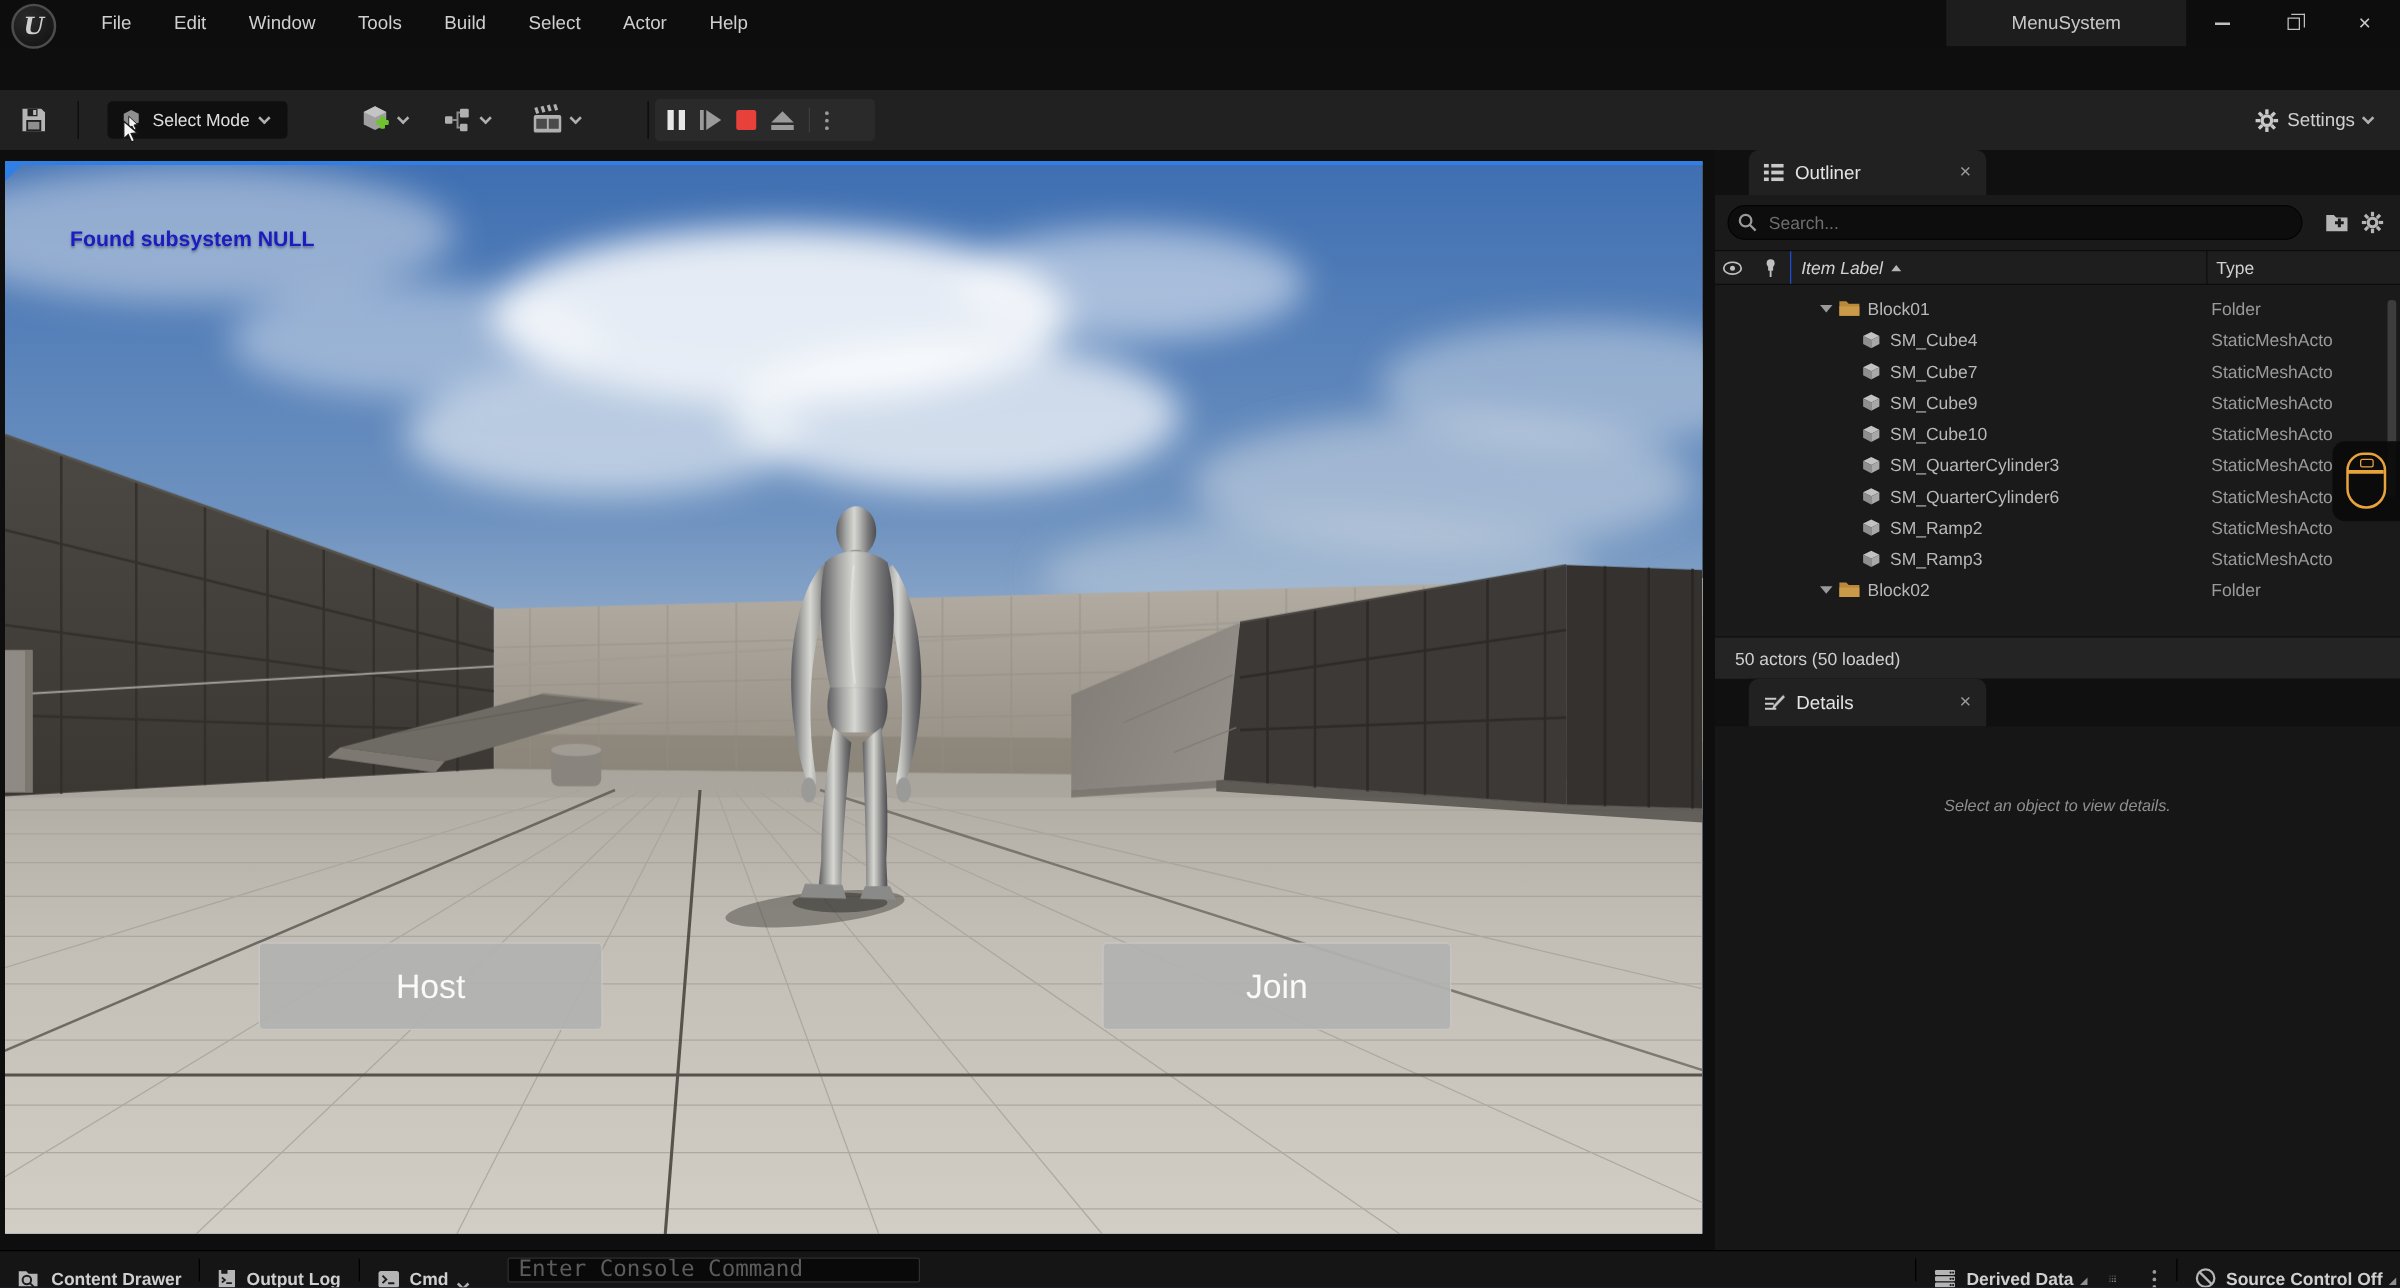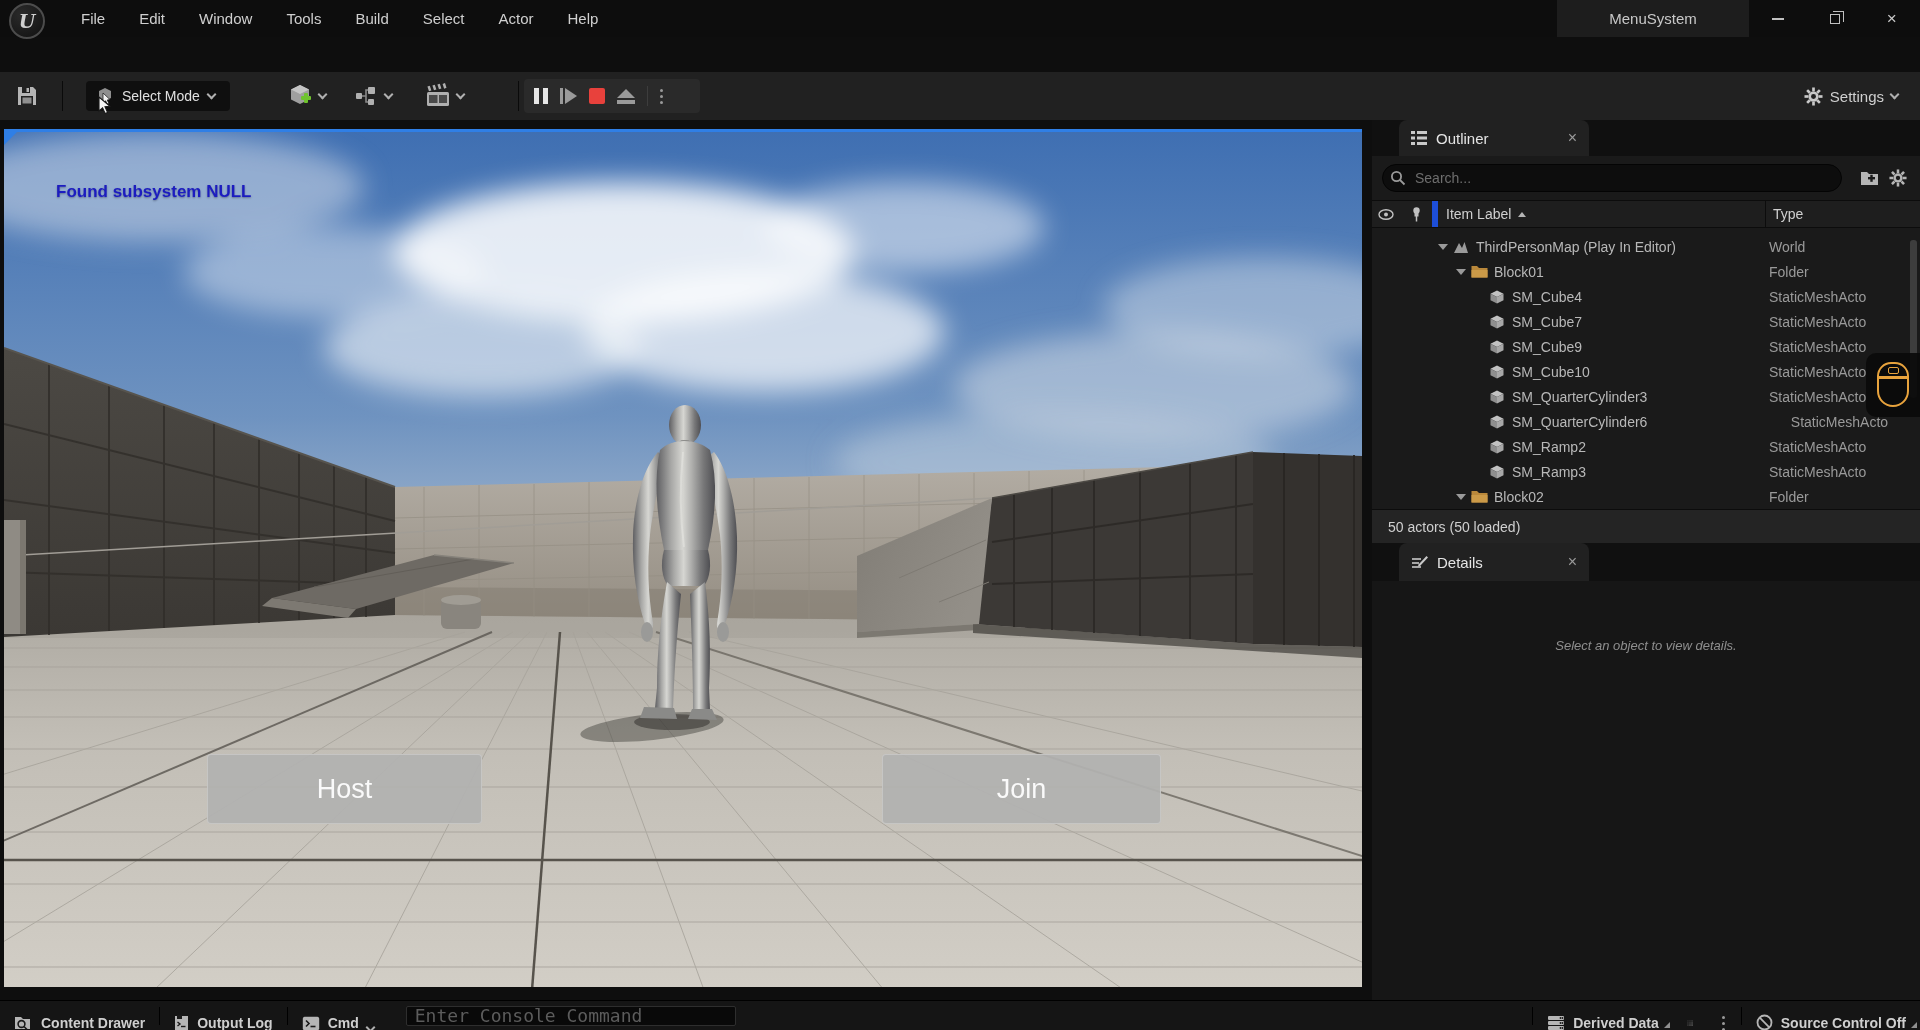"Item Label" .hdr-label { border-left: 6px solid #1d4ed8 -> 1px solid #1d4ed8; font-style: none -> italic }
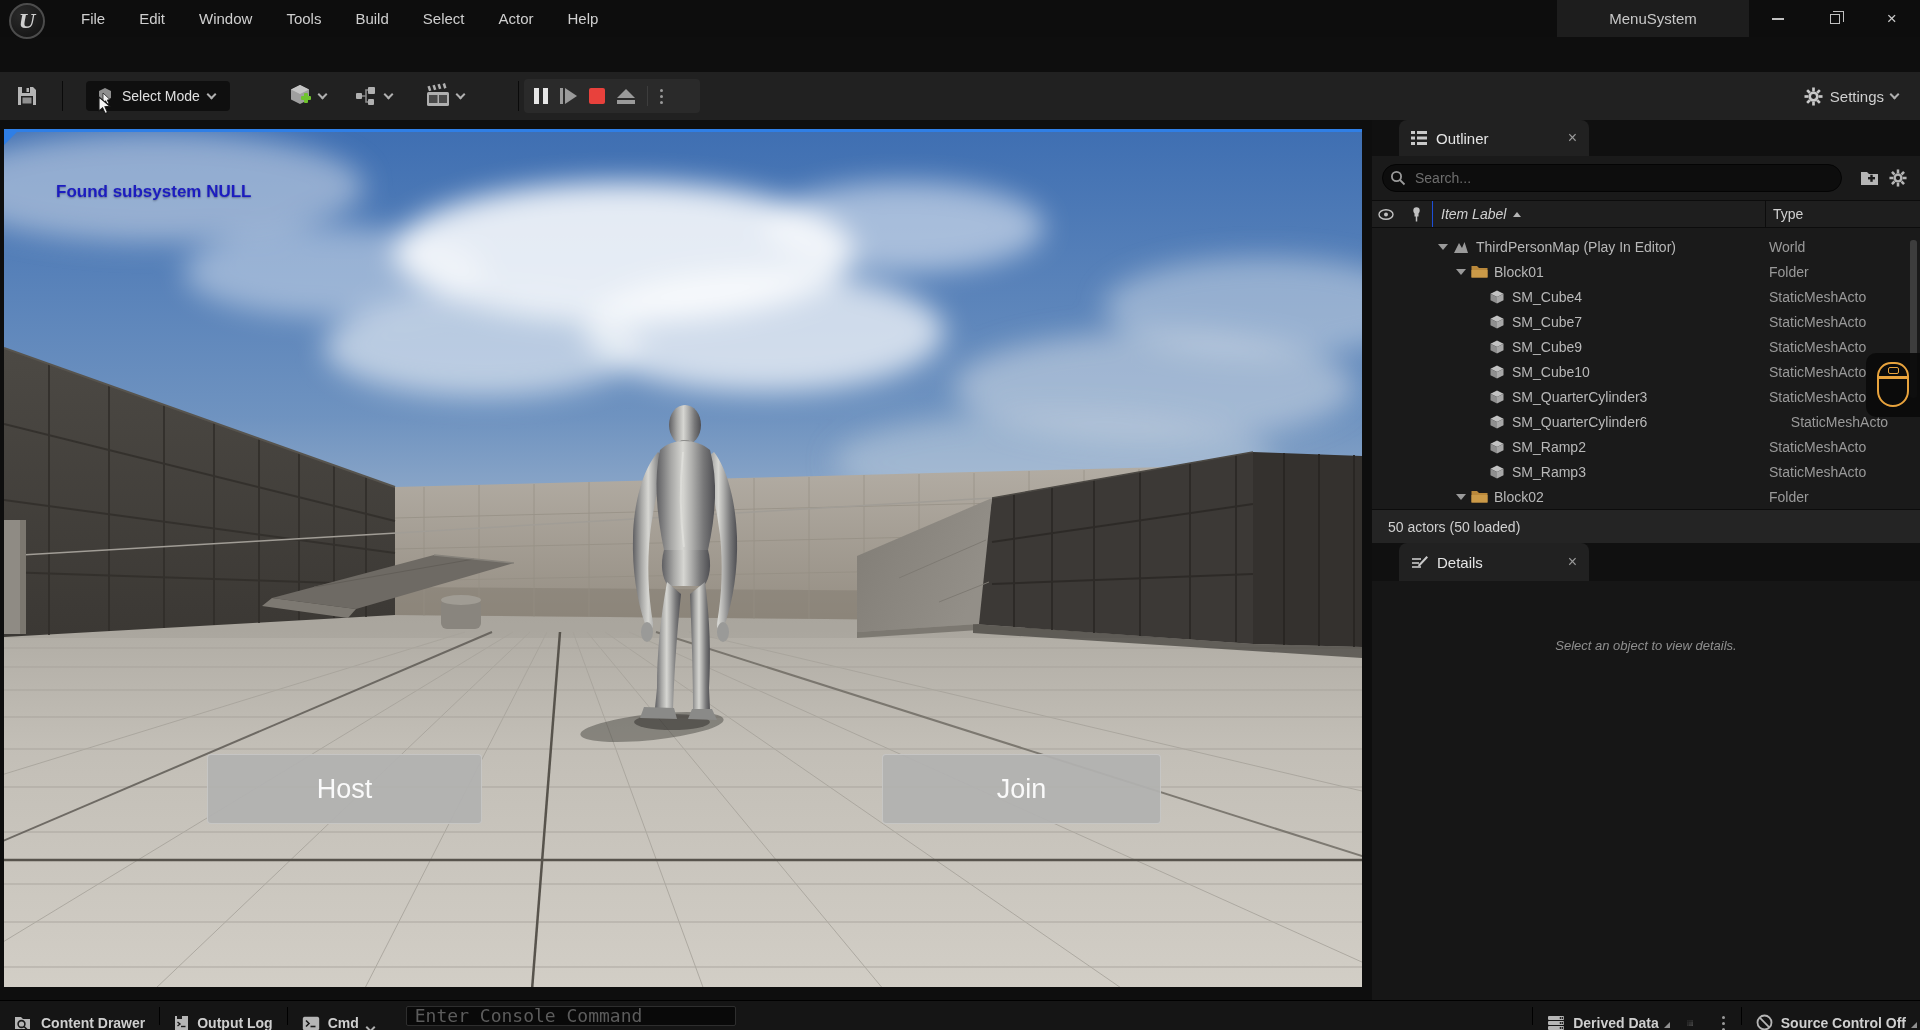"ThirdPersonMap (Play In Editor)" div.o-row { html: <div> <span> <i></i> </span> <span> <svg> <polygon></polygon> </svg> </span> <span>ThirdPersonMap (Play In Editor)</span> <span>World</span> </div> -> none }
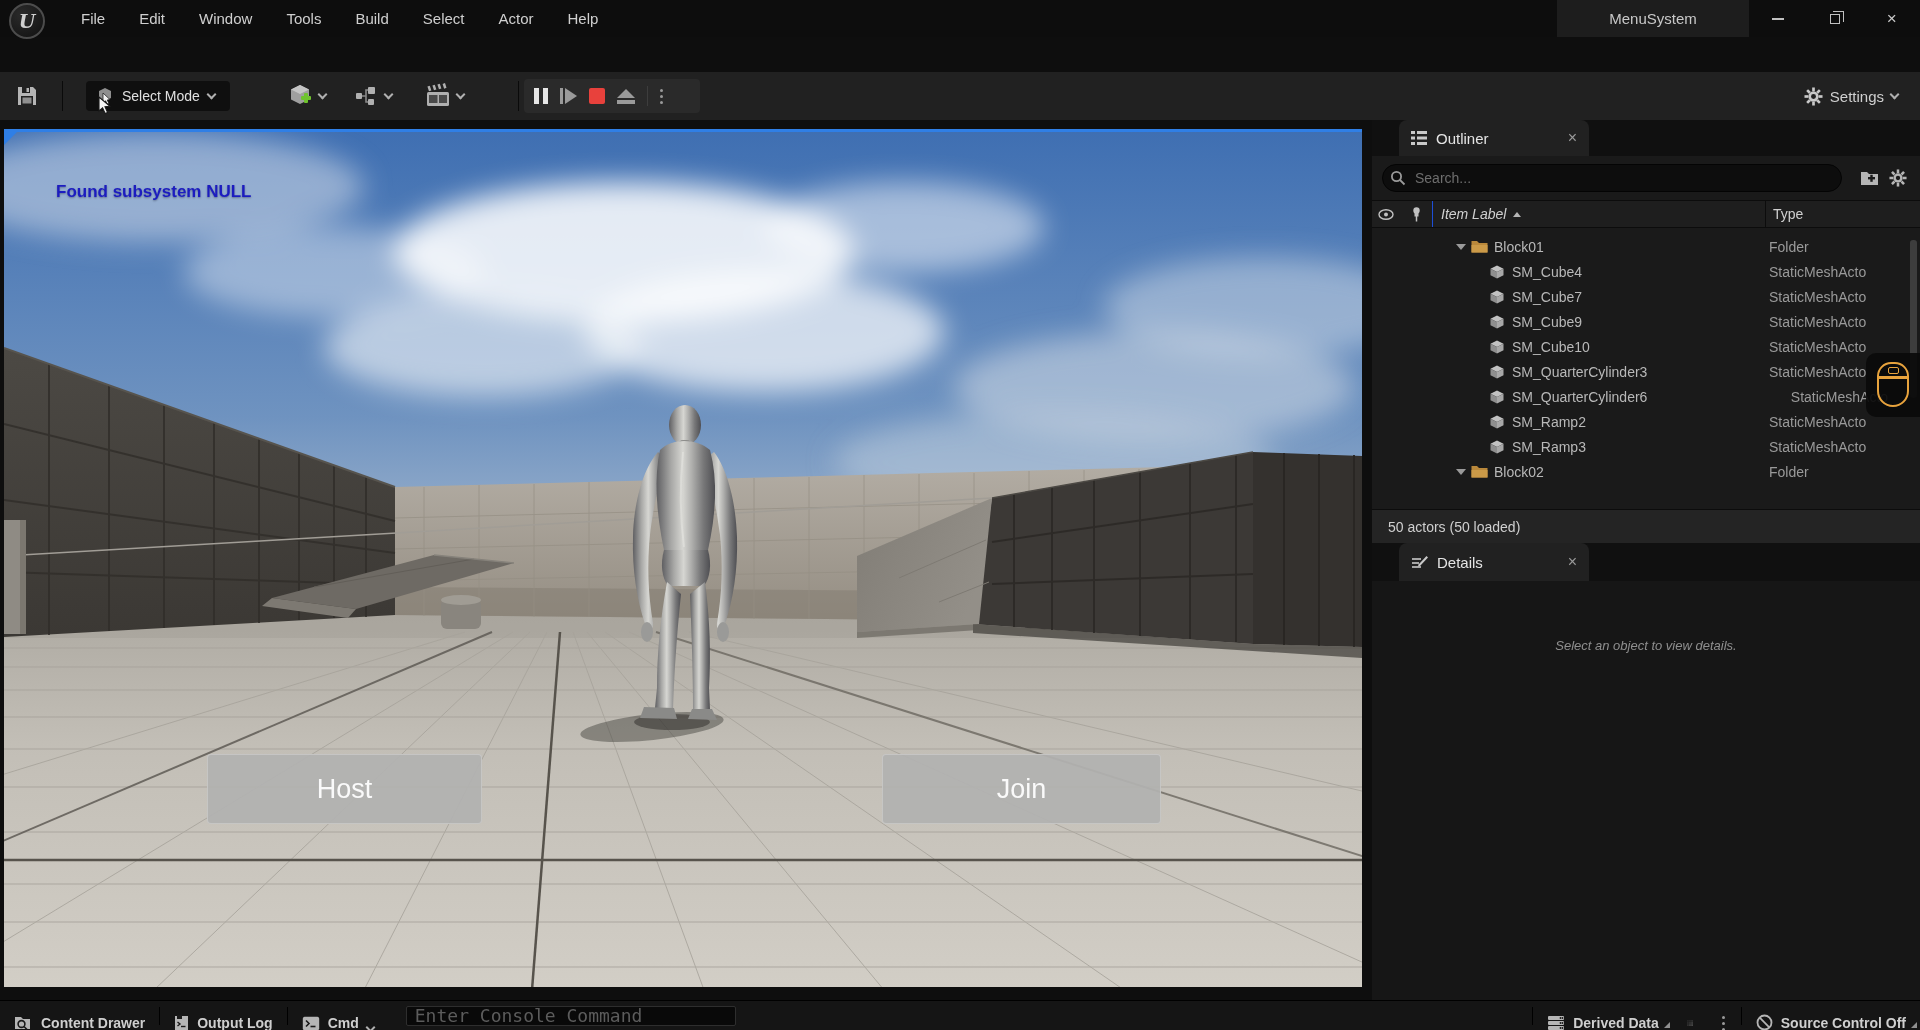"SM_QuarterCylinder6" div.o-row { text-align: center -> none }
